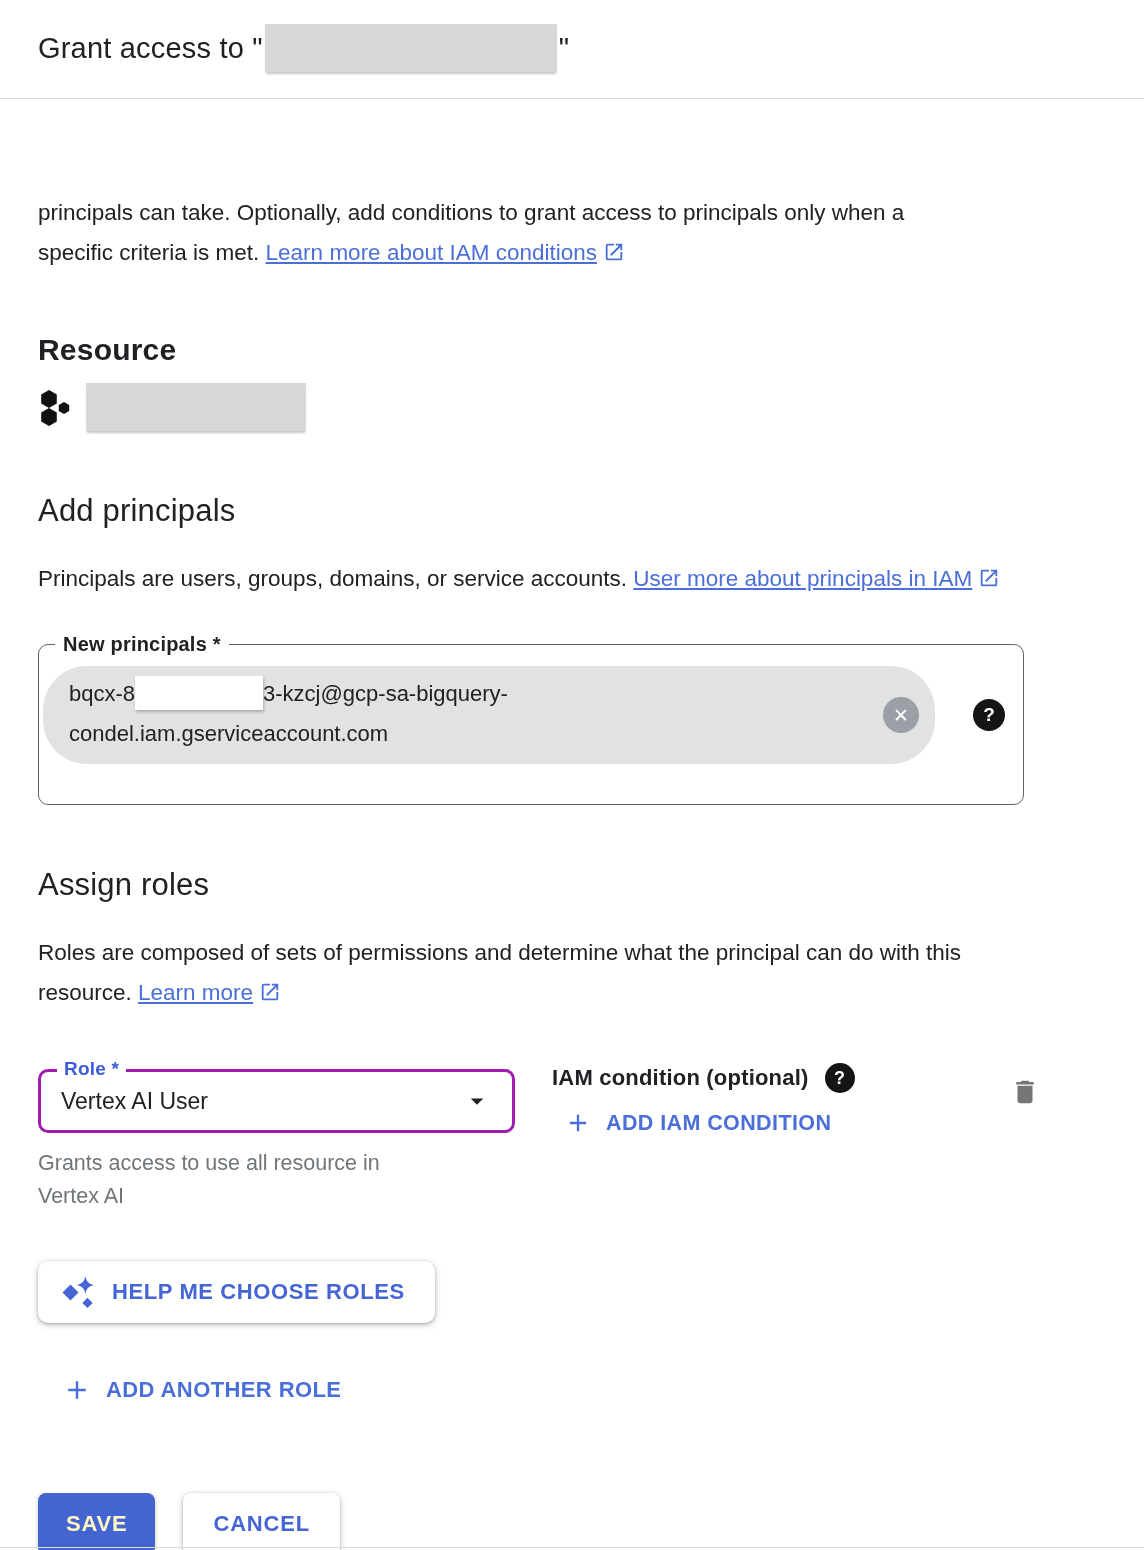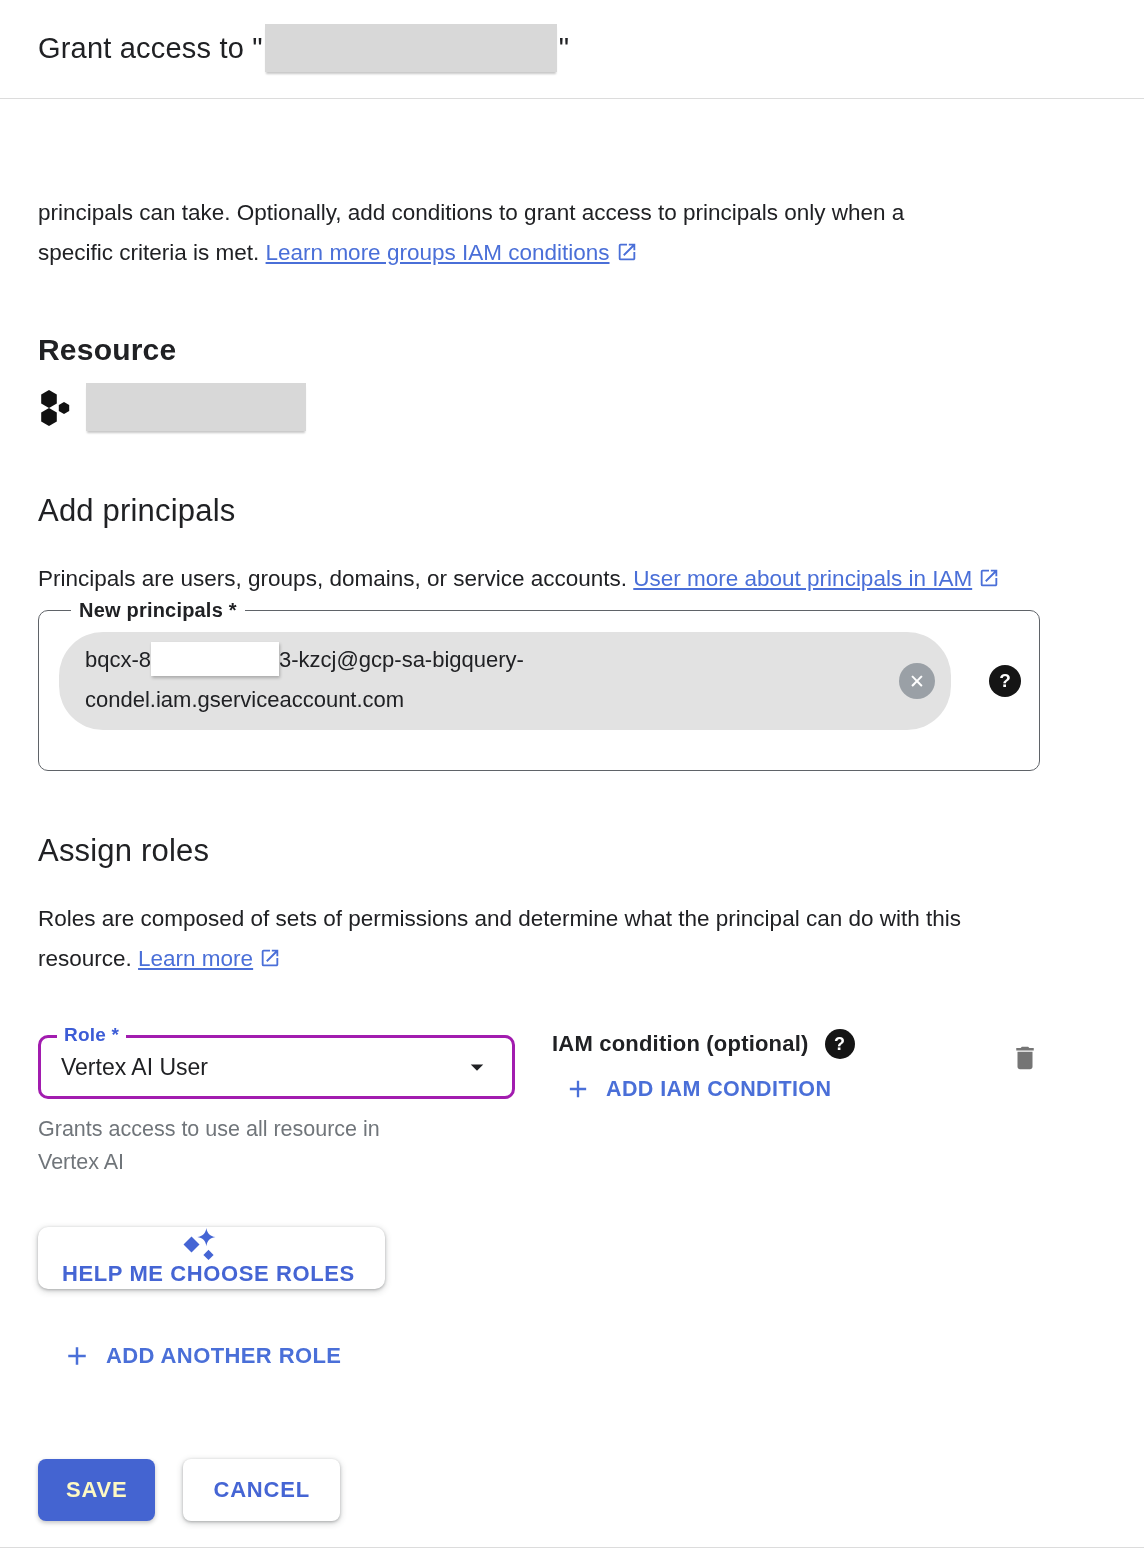"Learn more groups IAM conditions" span { text: groups -> about }
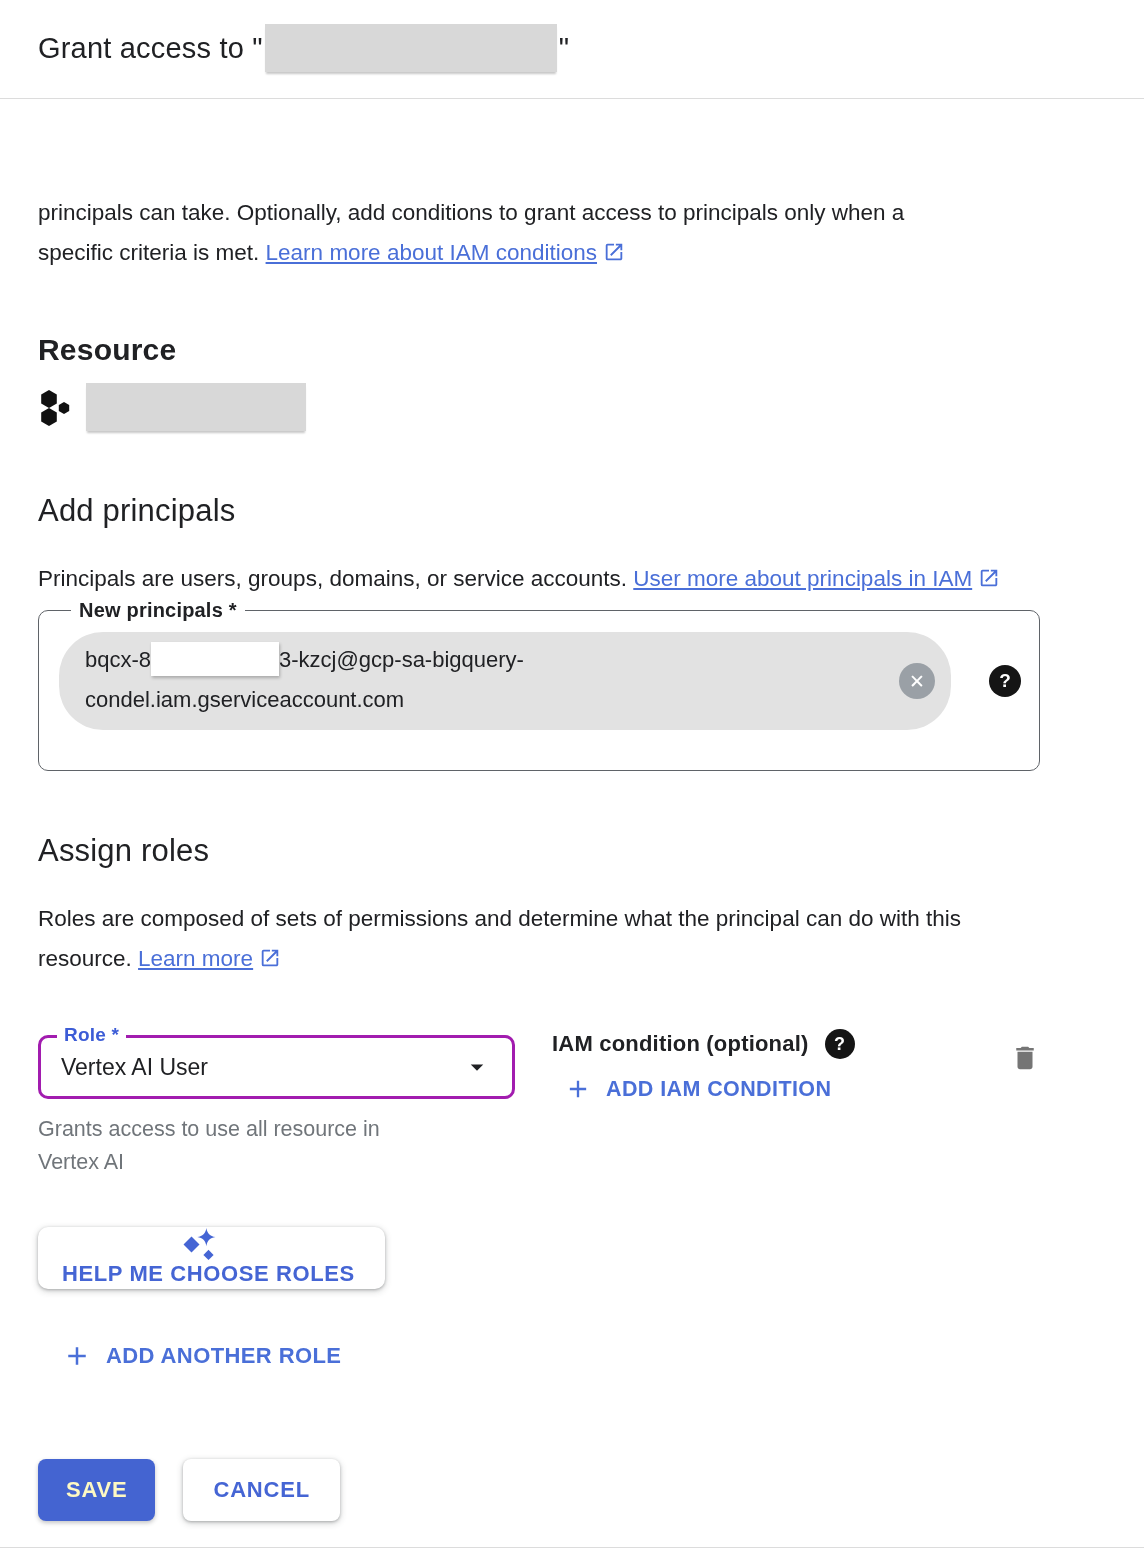"New principals *" fieldset.principals-field { margin-top: none -> 34px; padding: 10px 18px 40px 20px -> 10px 18px 40px 4px }
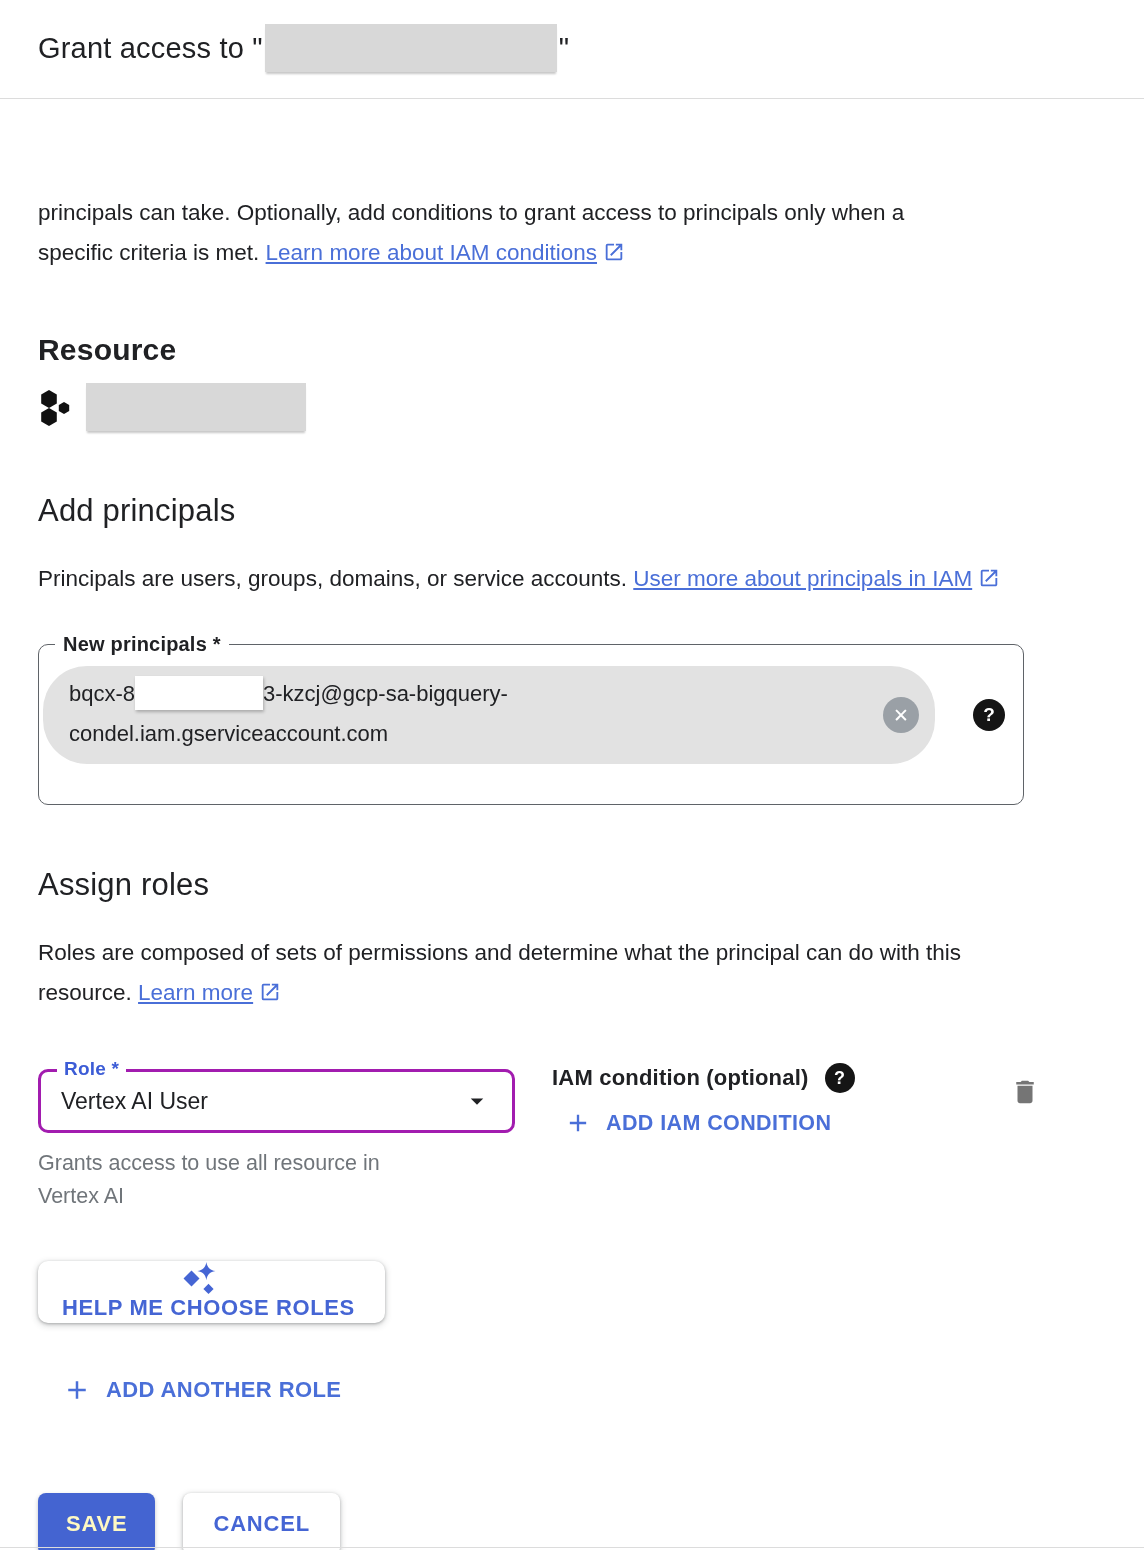"HELP ME CHOOSE ROLES" .elevated-btn { flex-direction: column -> none }
